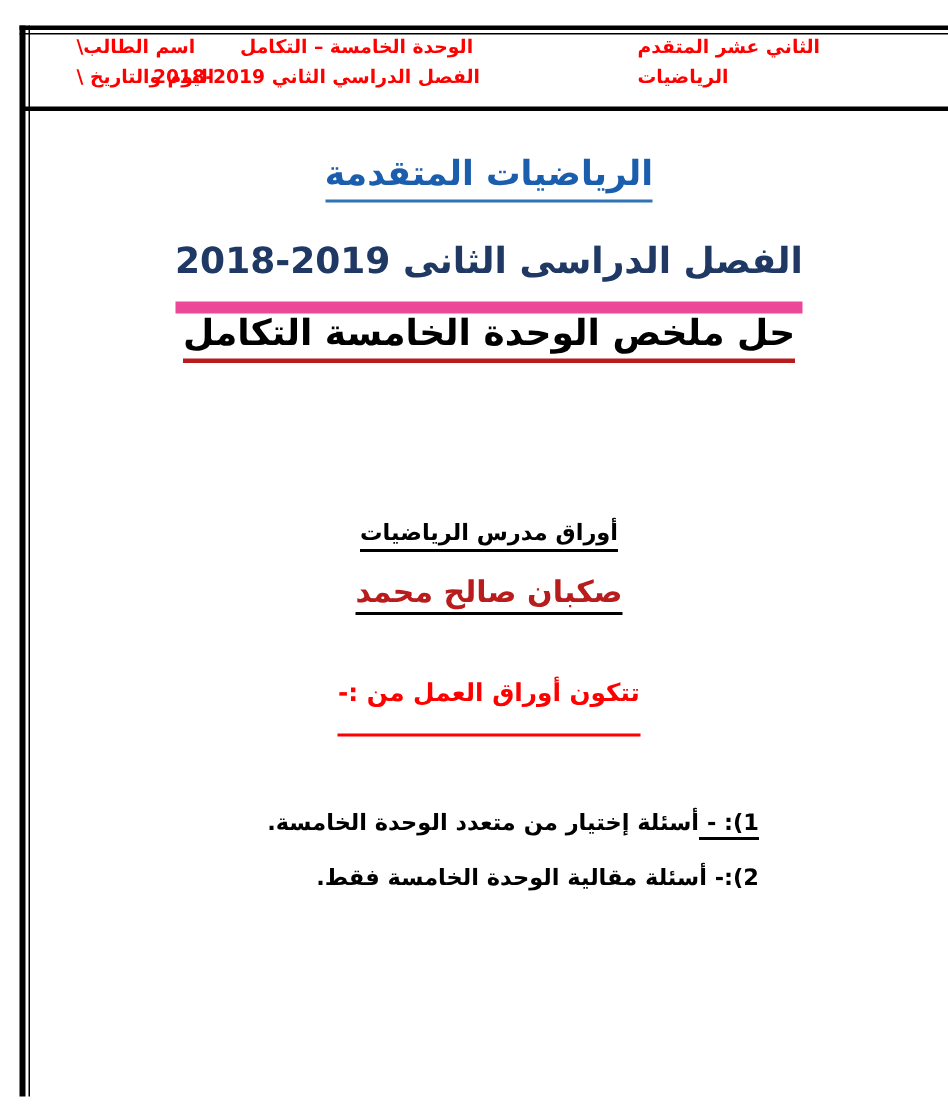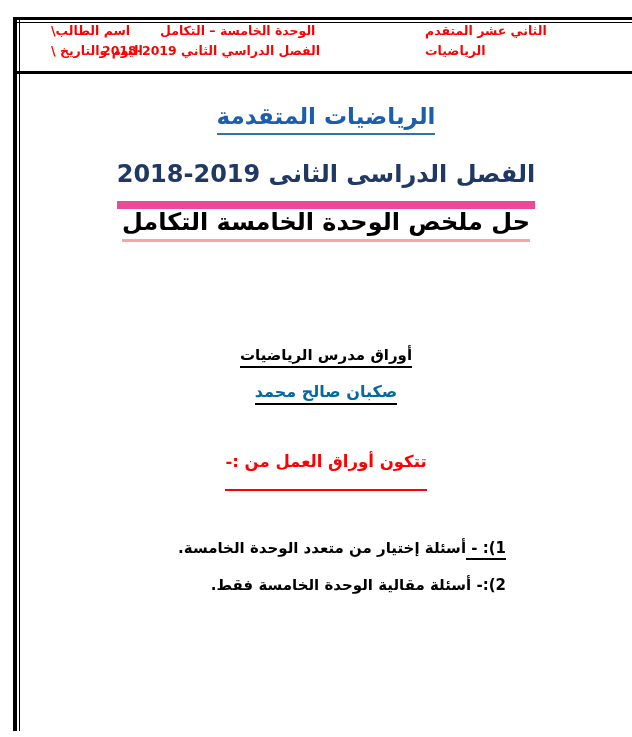"حل ملخص الوحدة الخامسة التكامل" .t3 .u { border-bottom: 3px solid #fca5a5 -> 3px solid #b91c1c }
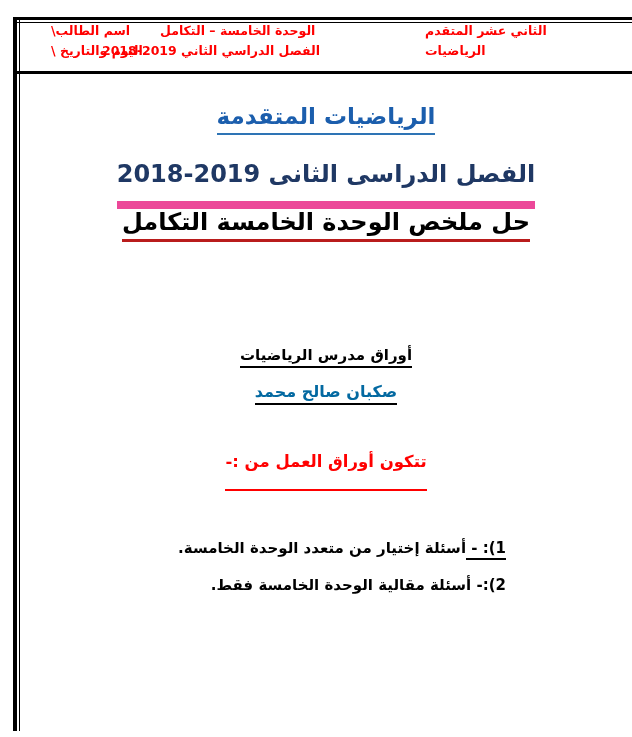"صكبان صالح محمد" .p2 { color: #0369a1 -> #b91c1c; font-size: 16px -> 20px }
